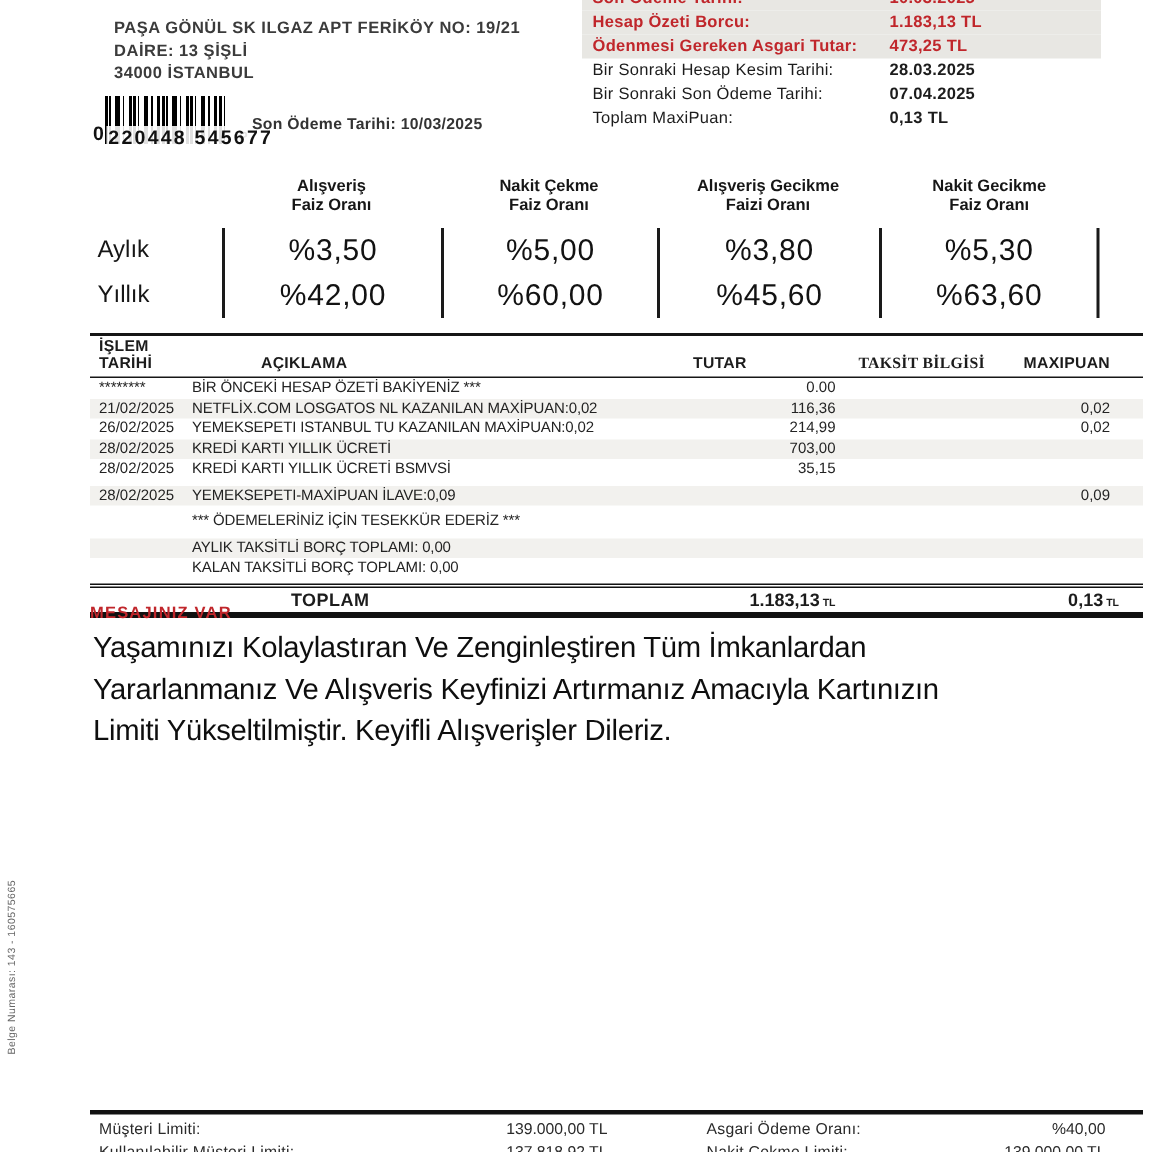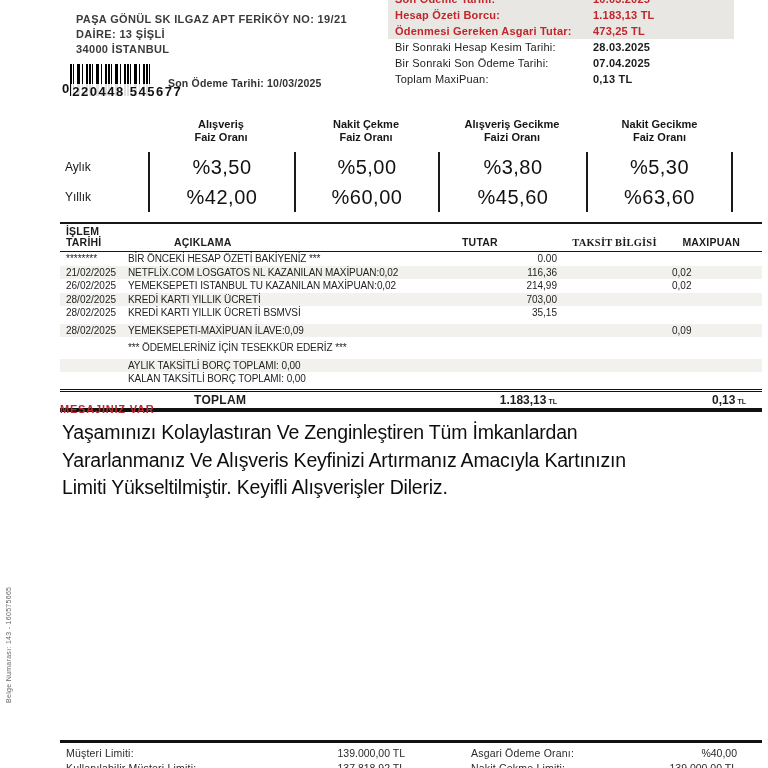"Aylık" .rates-labels div { font-size: 12px -> 16px }
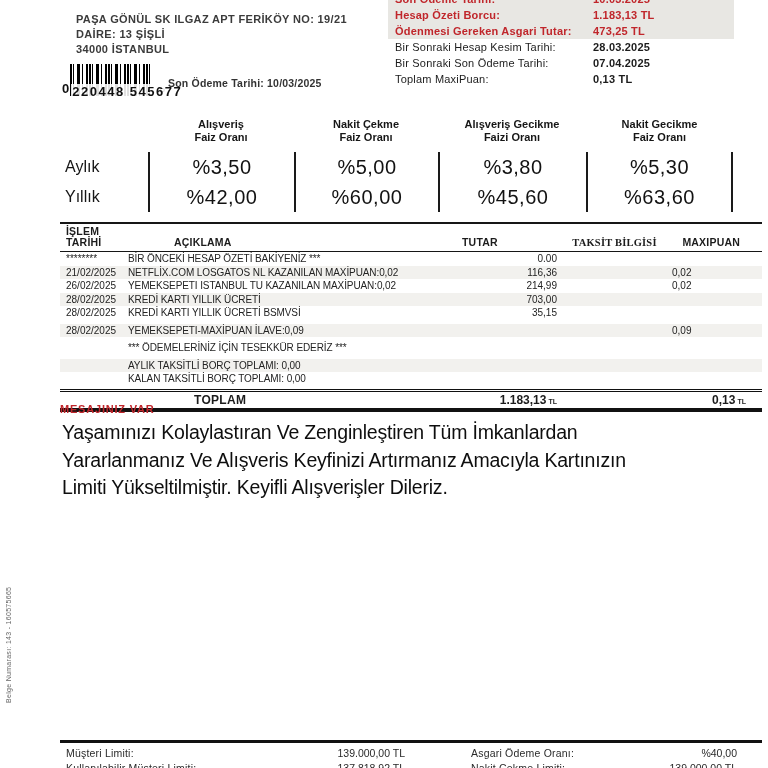"0,02" .c-pts { text-align: none -> right }
